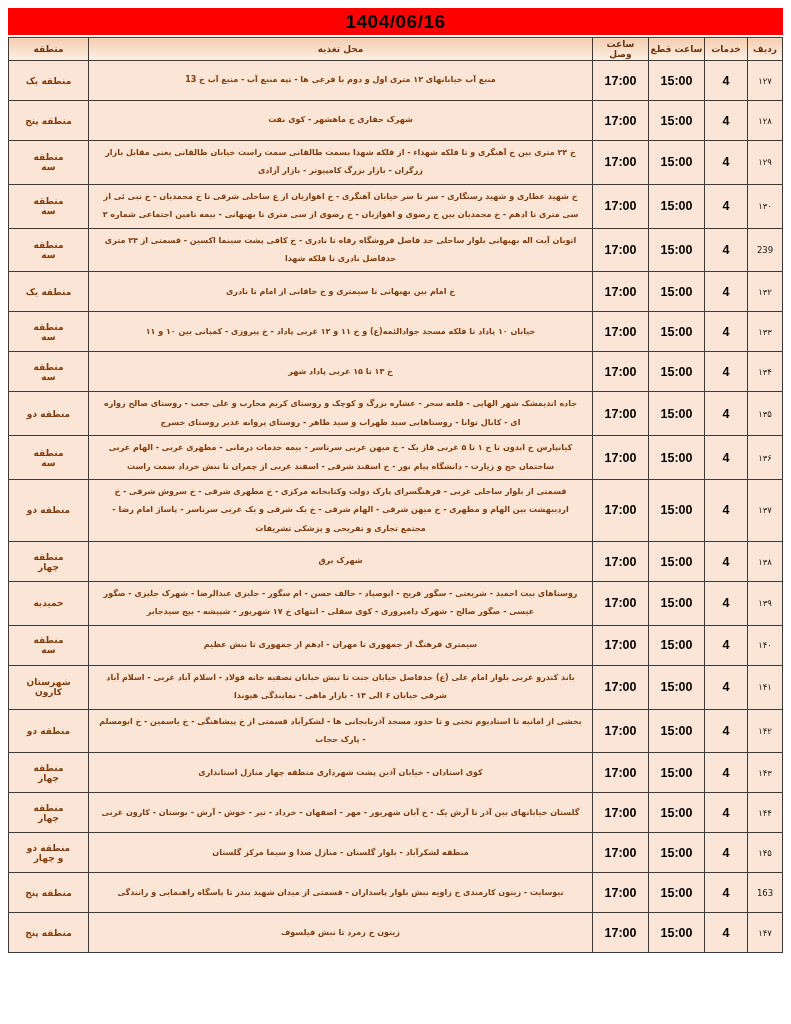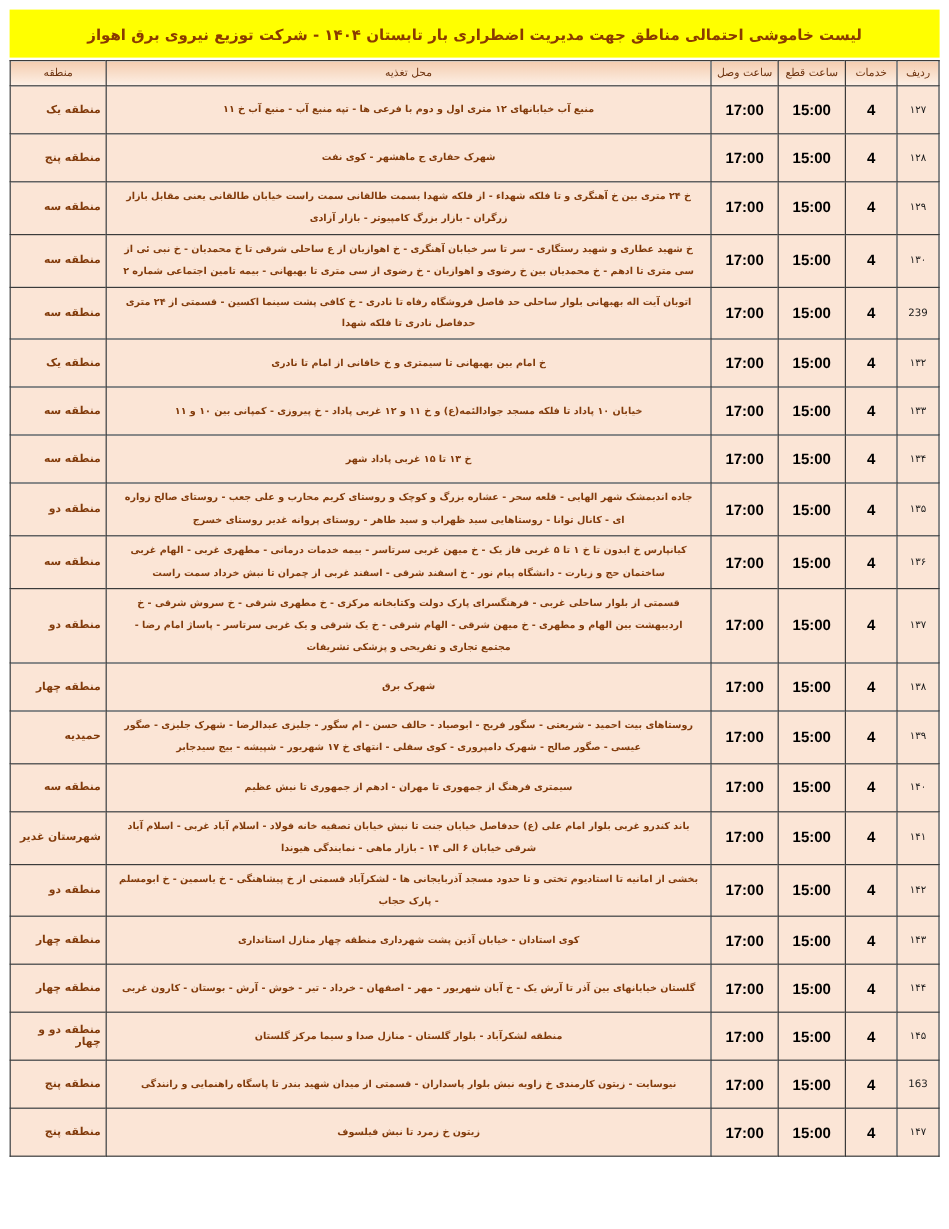"1404/06/16" div.date-banner { html: none -> <div> <span>1404/06/16</span> </div> }
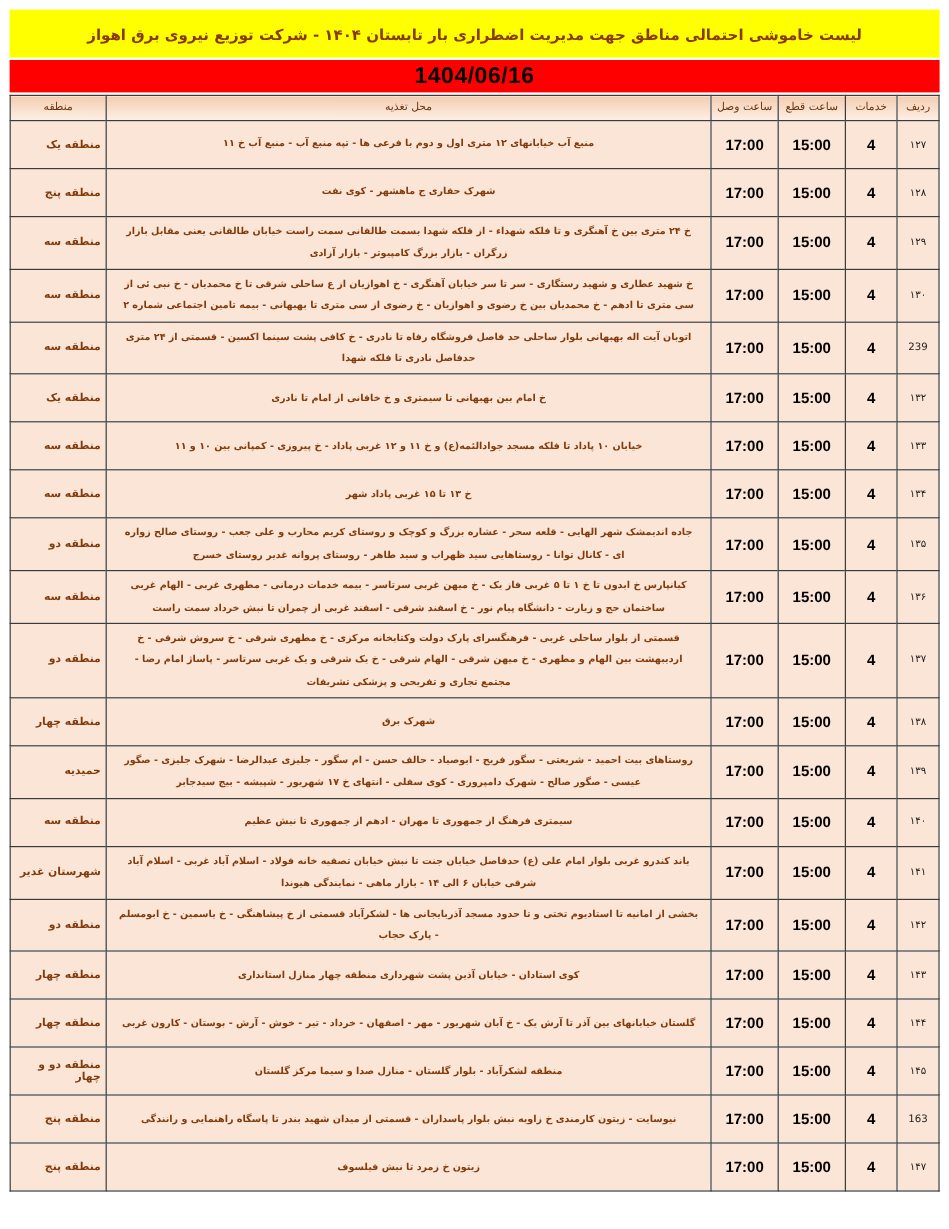"لیست خاموشی احتمالی مناطق جهت" div.title-banner { html: <div> <span>لیست خاموشی احتمالی مناطق جهت مدیریت اضطراری بار تابستان ۱۴۰۴ - شرکت توزیع نیروی برق اهواز</span> </div> -> none }
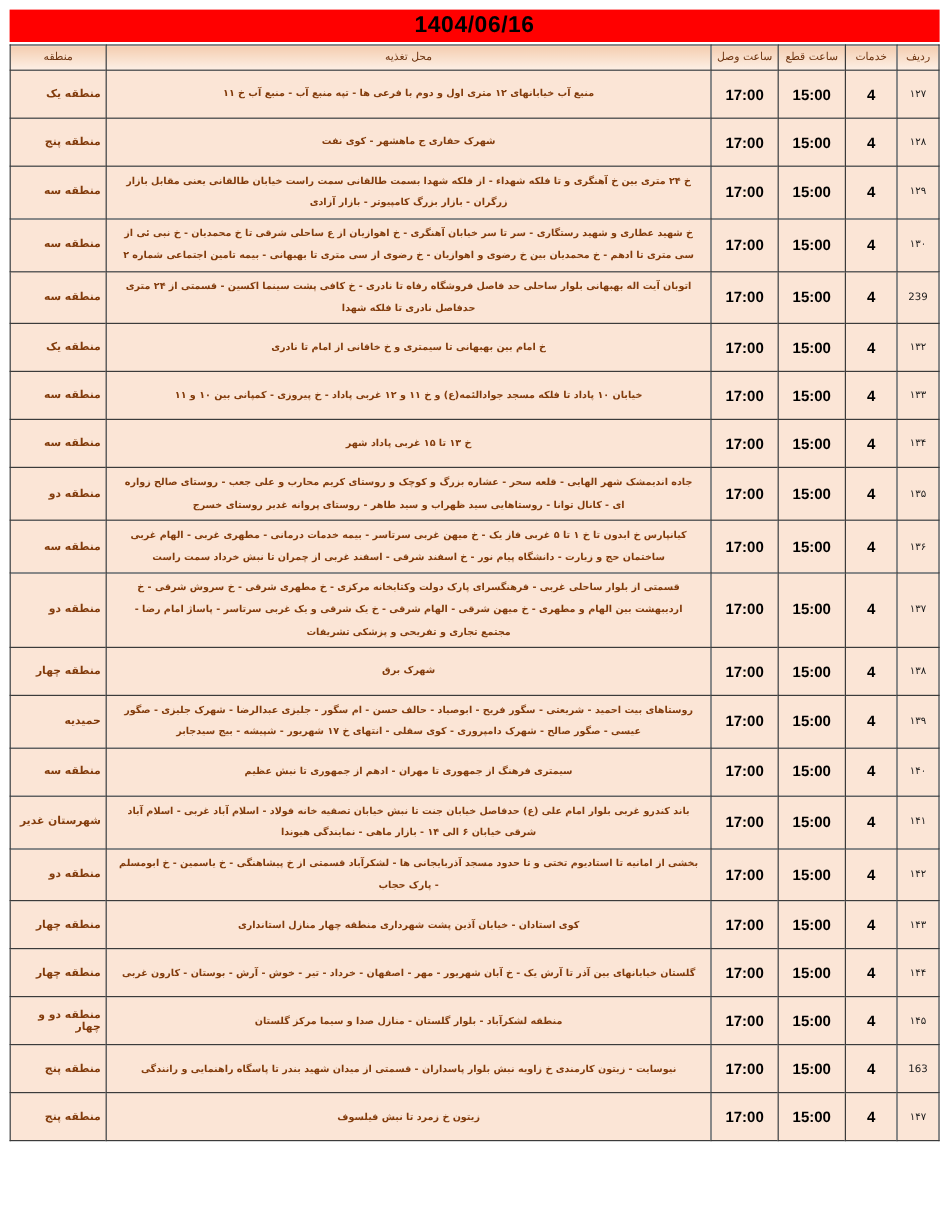"منطقه" .schedule-table th { font-weight: normal -> bold }
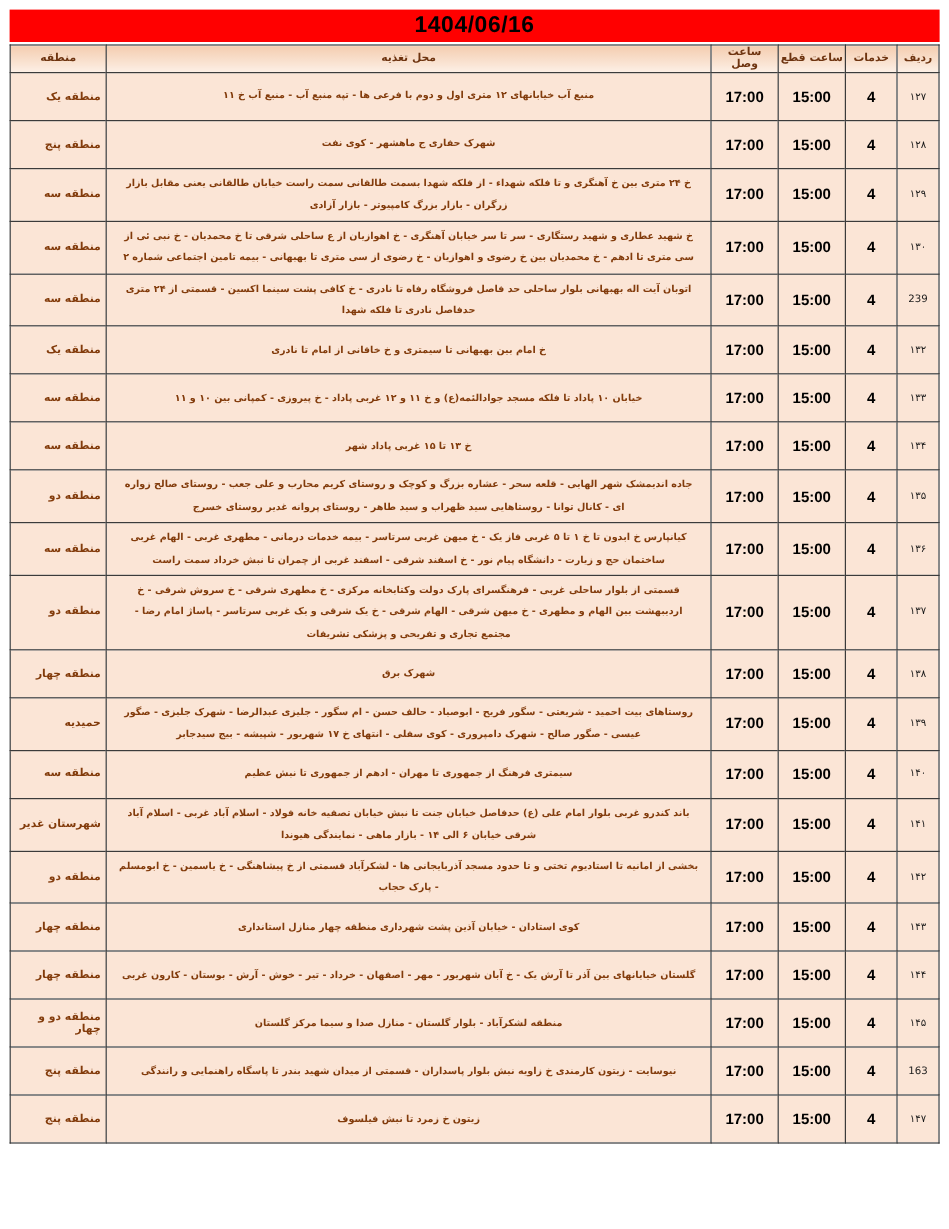"منطقه یک" td.region { padding: 2px 4px -> 2px 16px; text-align: none -> center }
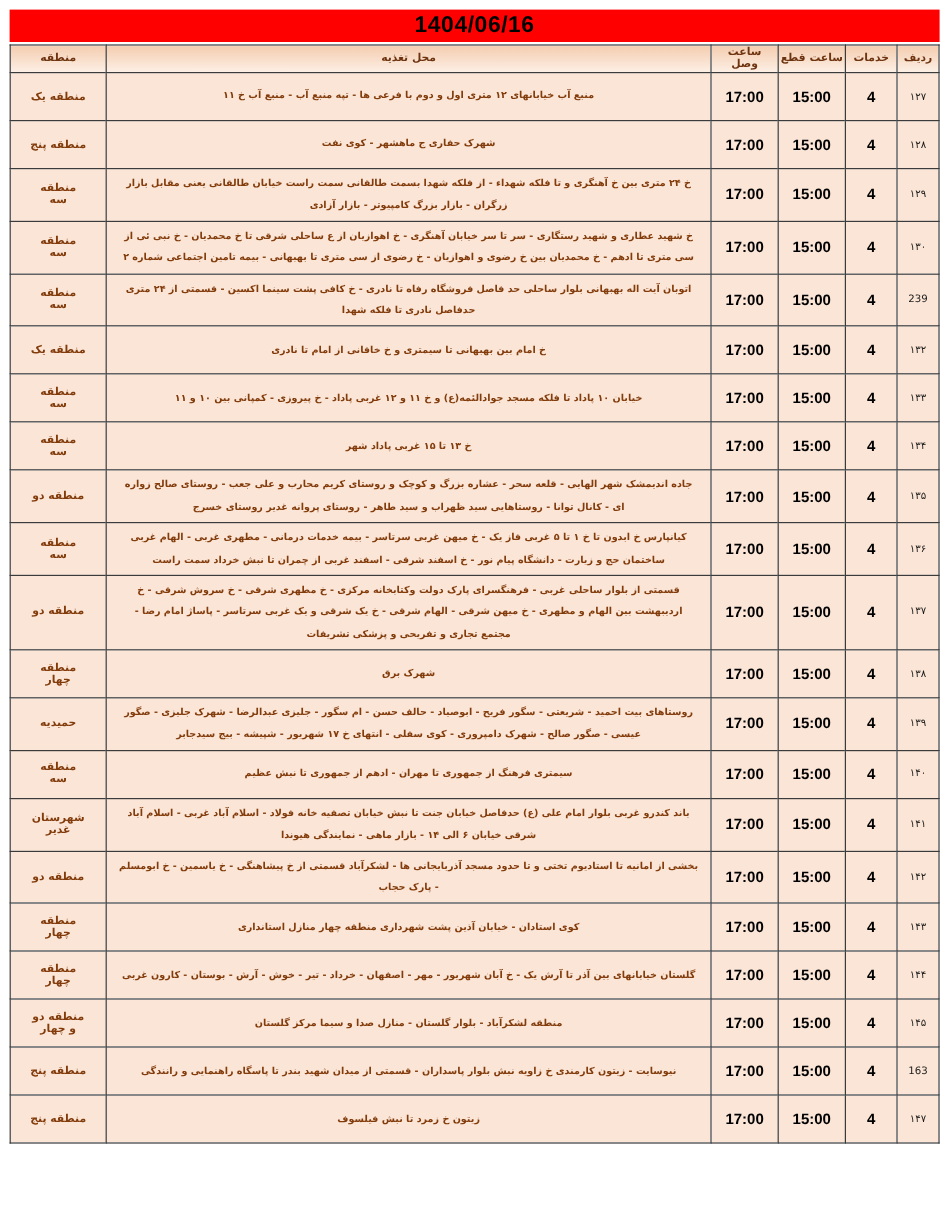"منبع آب خیابانهای ۱۲ متری" td.col-feed { text: ۱۱ -> 13 }
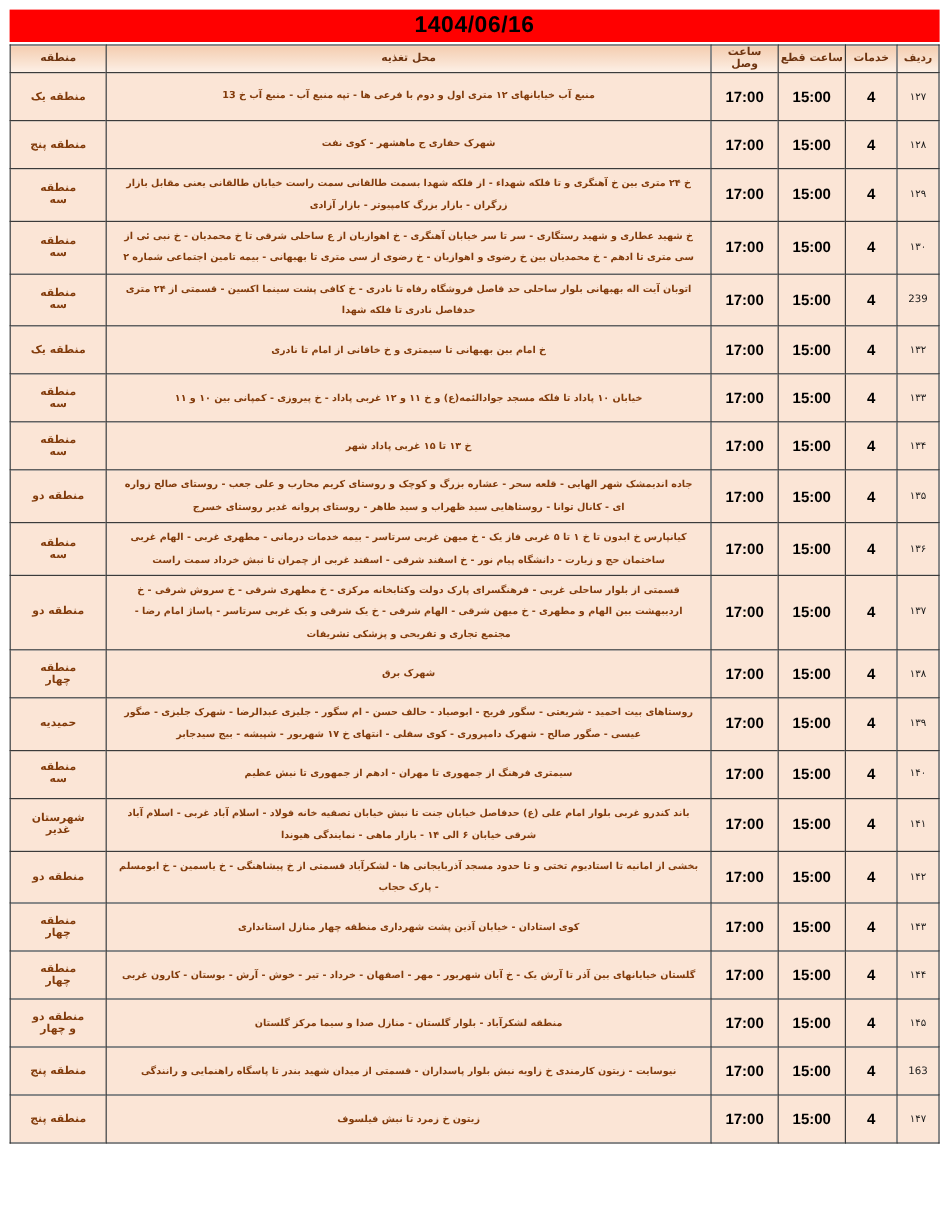"شهرستان غدیر" td.col-region { text: غدیر -> کارون }
